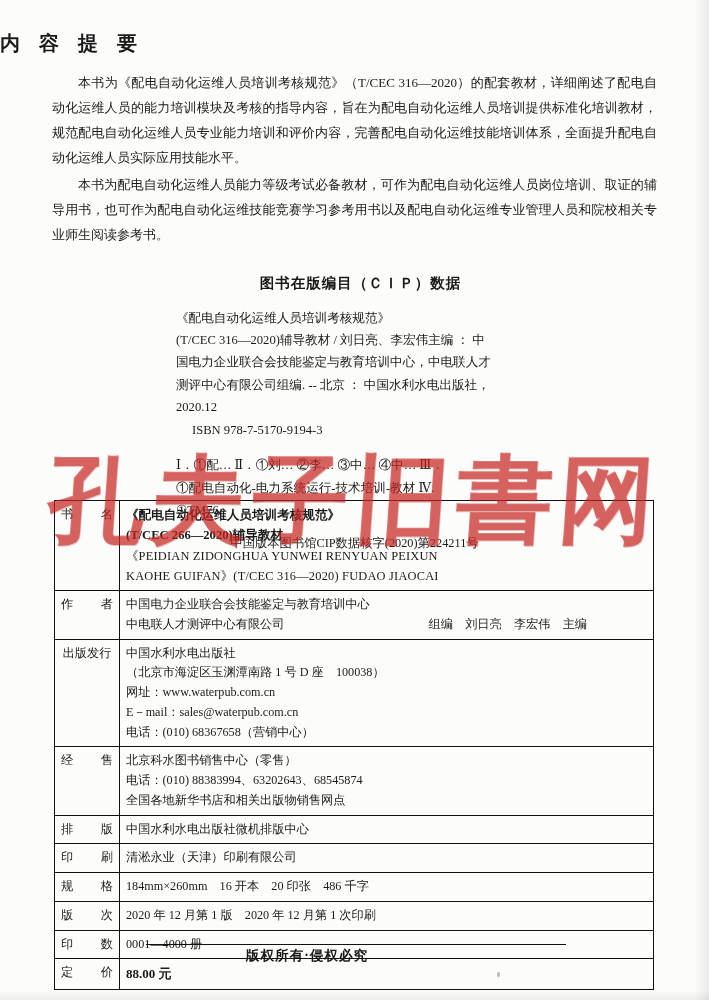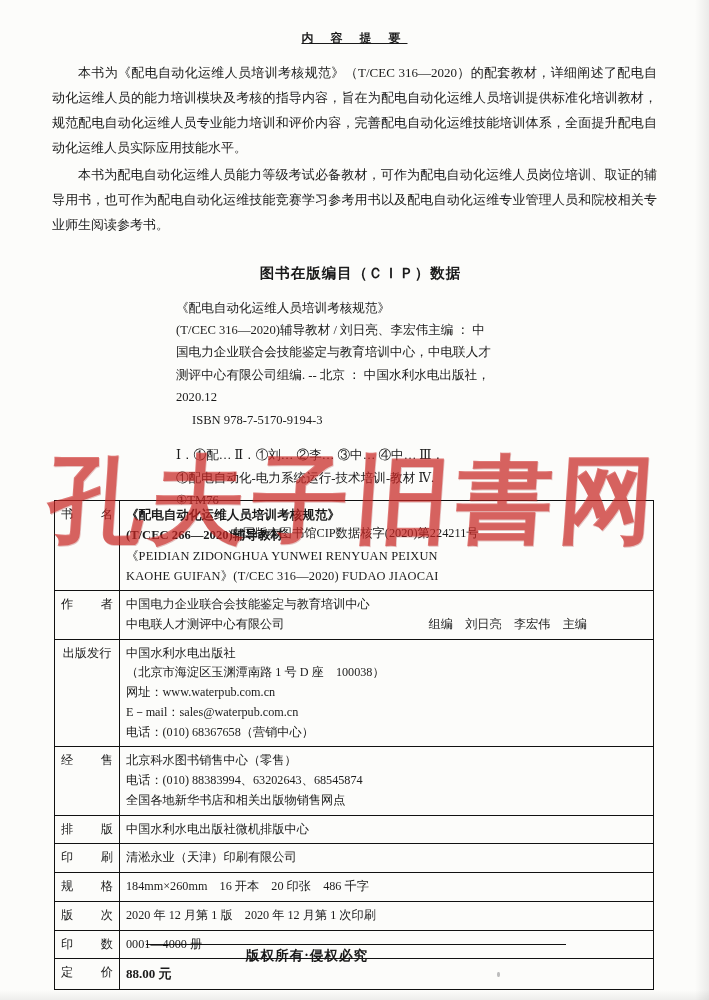"内 容 提 要" .summary-title { font-size: 12px -> 20px; text-align: center -> none; text-decoration: underline -> none }
